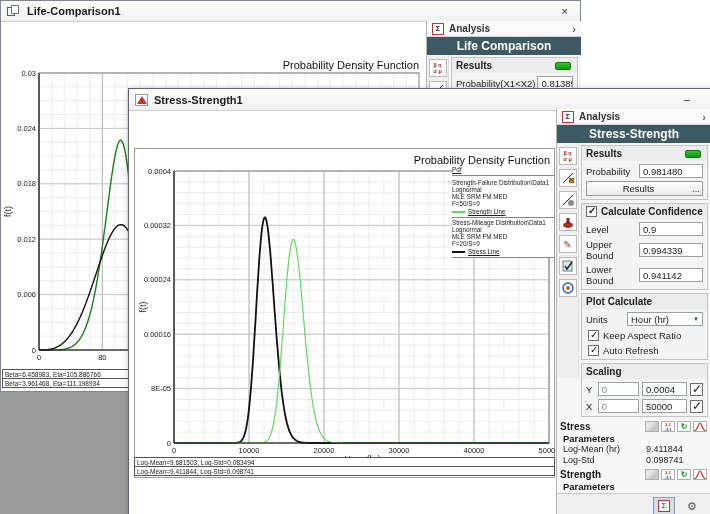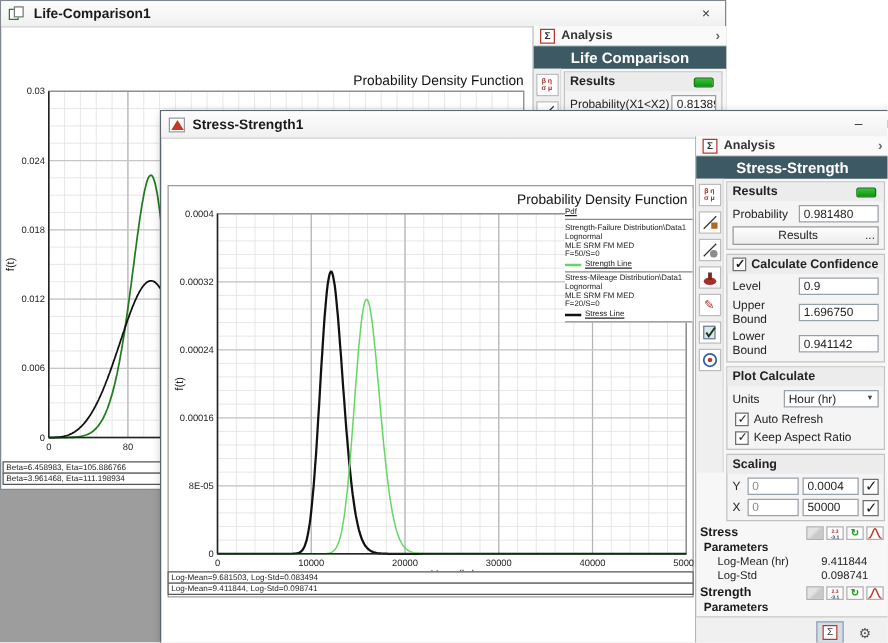"1.696750" span.fld { text: 1.696750 -> 0.994339 }
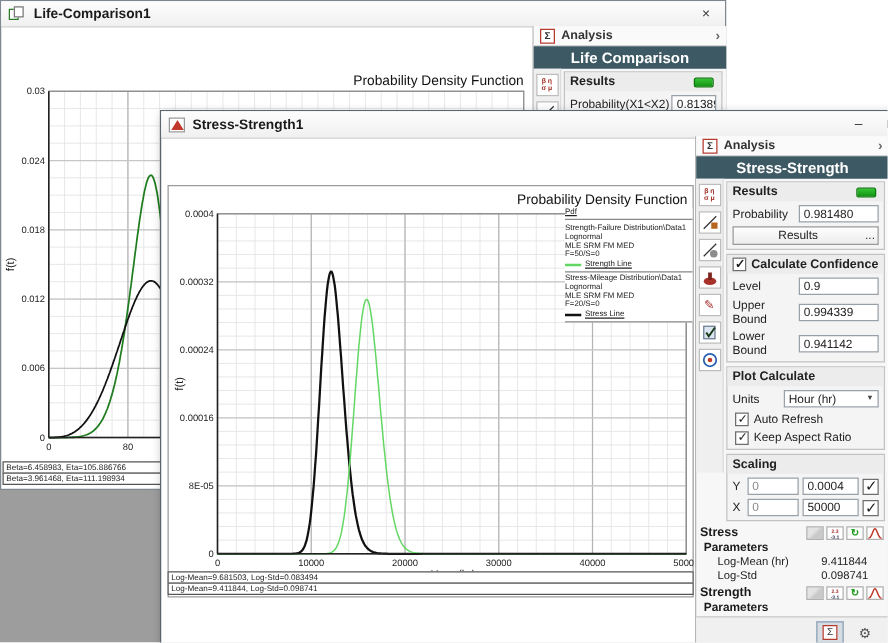"Auto Refresh" div.cbrow { order: before "Keep Aspect Ratio" -> after "Keep Aspect Ratio" }
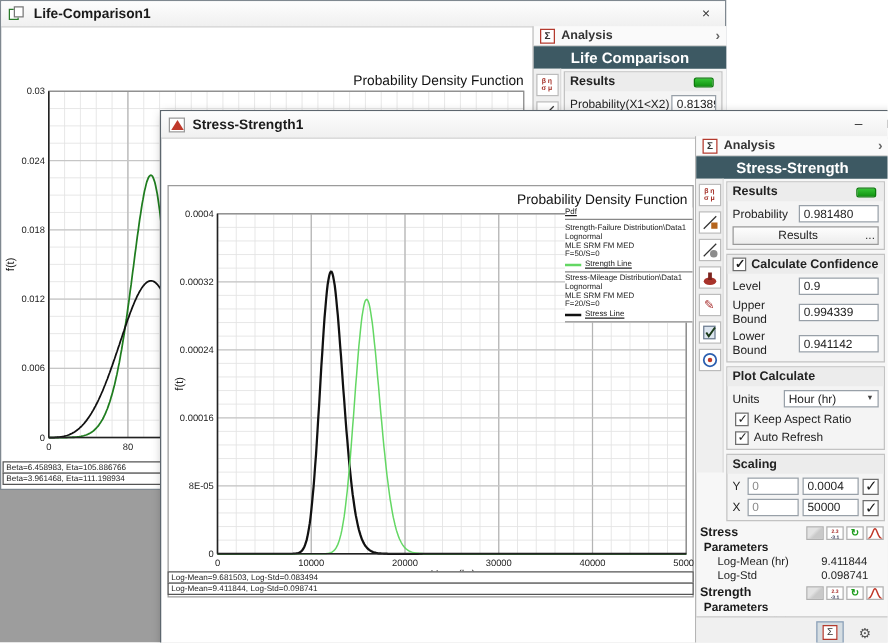"Log-Mean (hr)" .prow { margin-left: 14px -> 3px }
